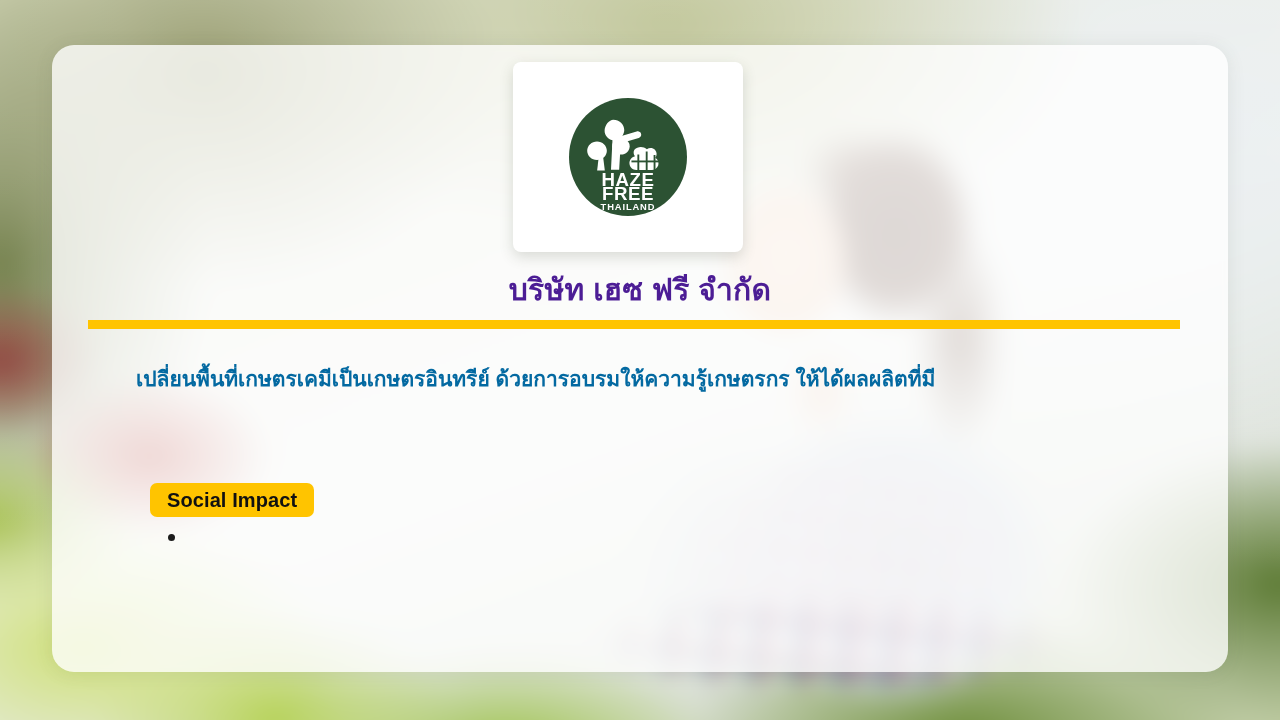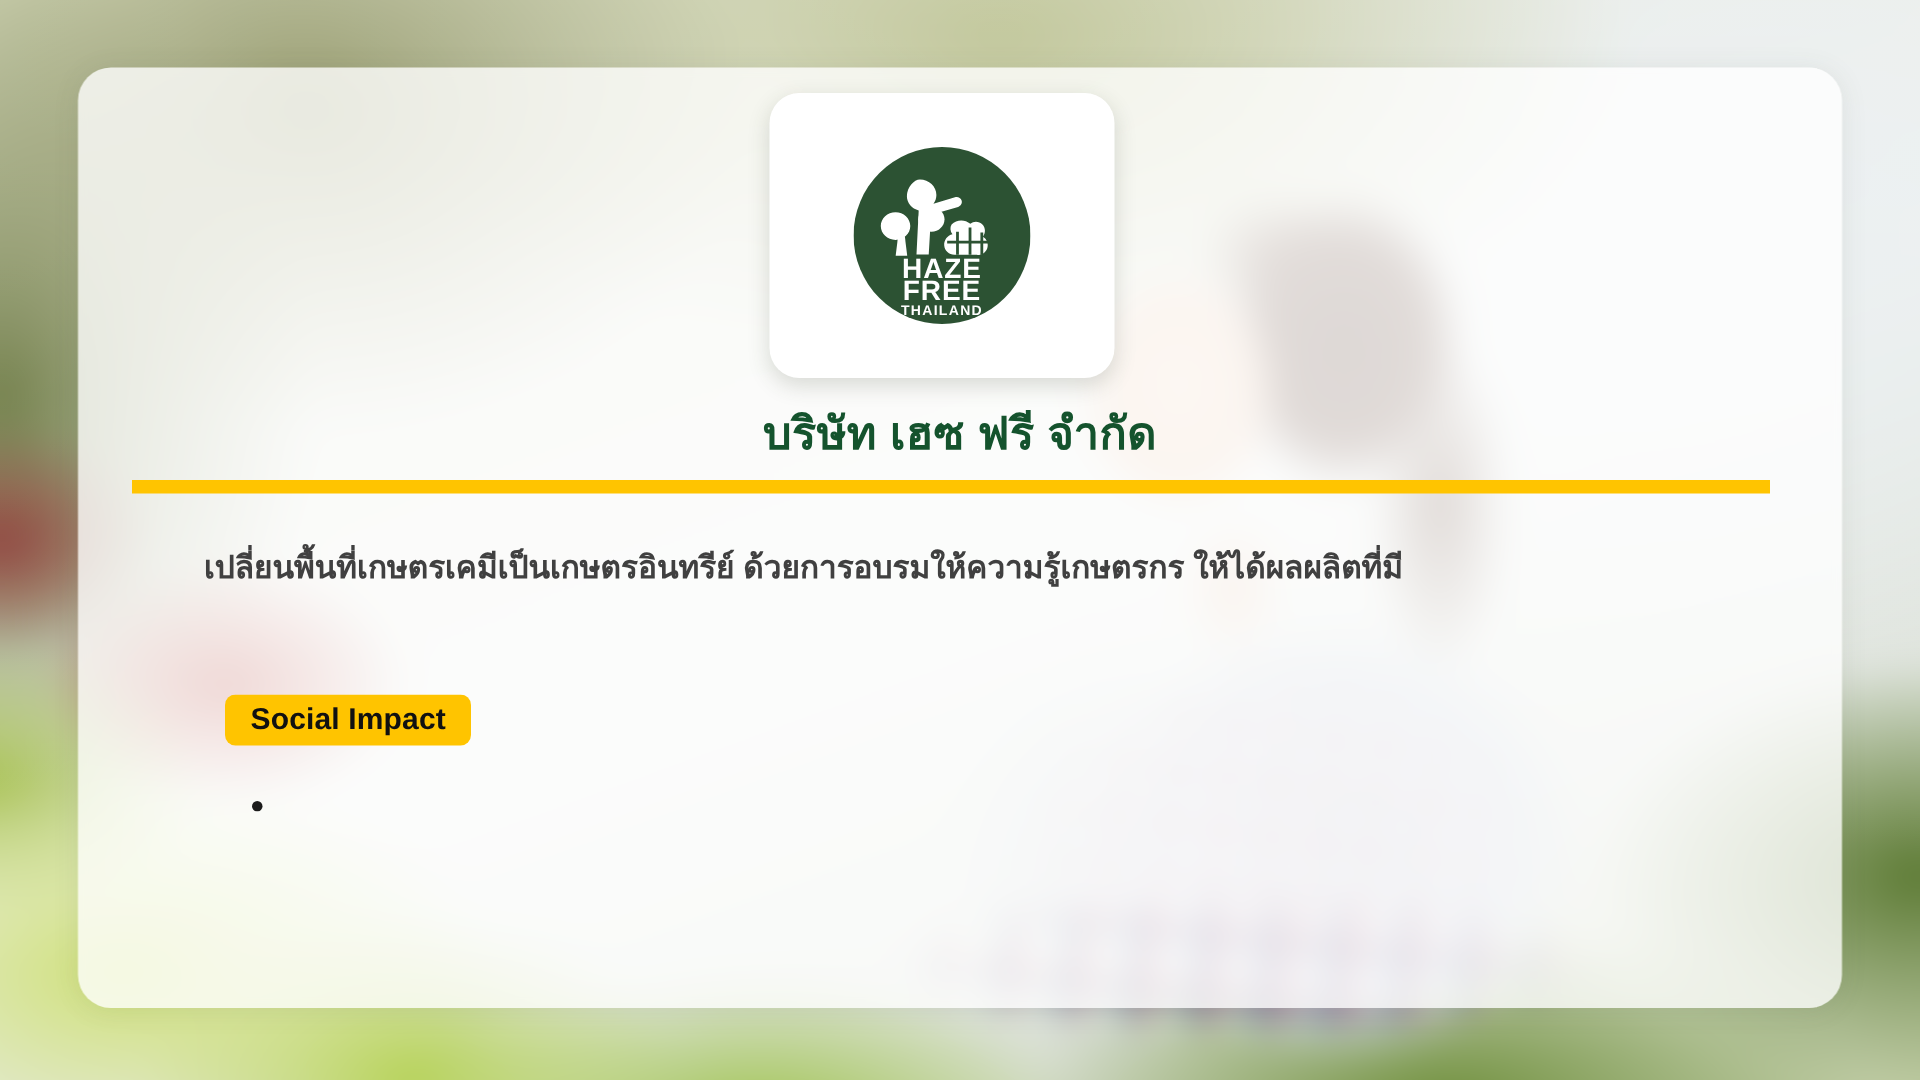"HAZE" .logo-tile { border-radius: 20px -> 8px }
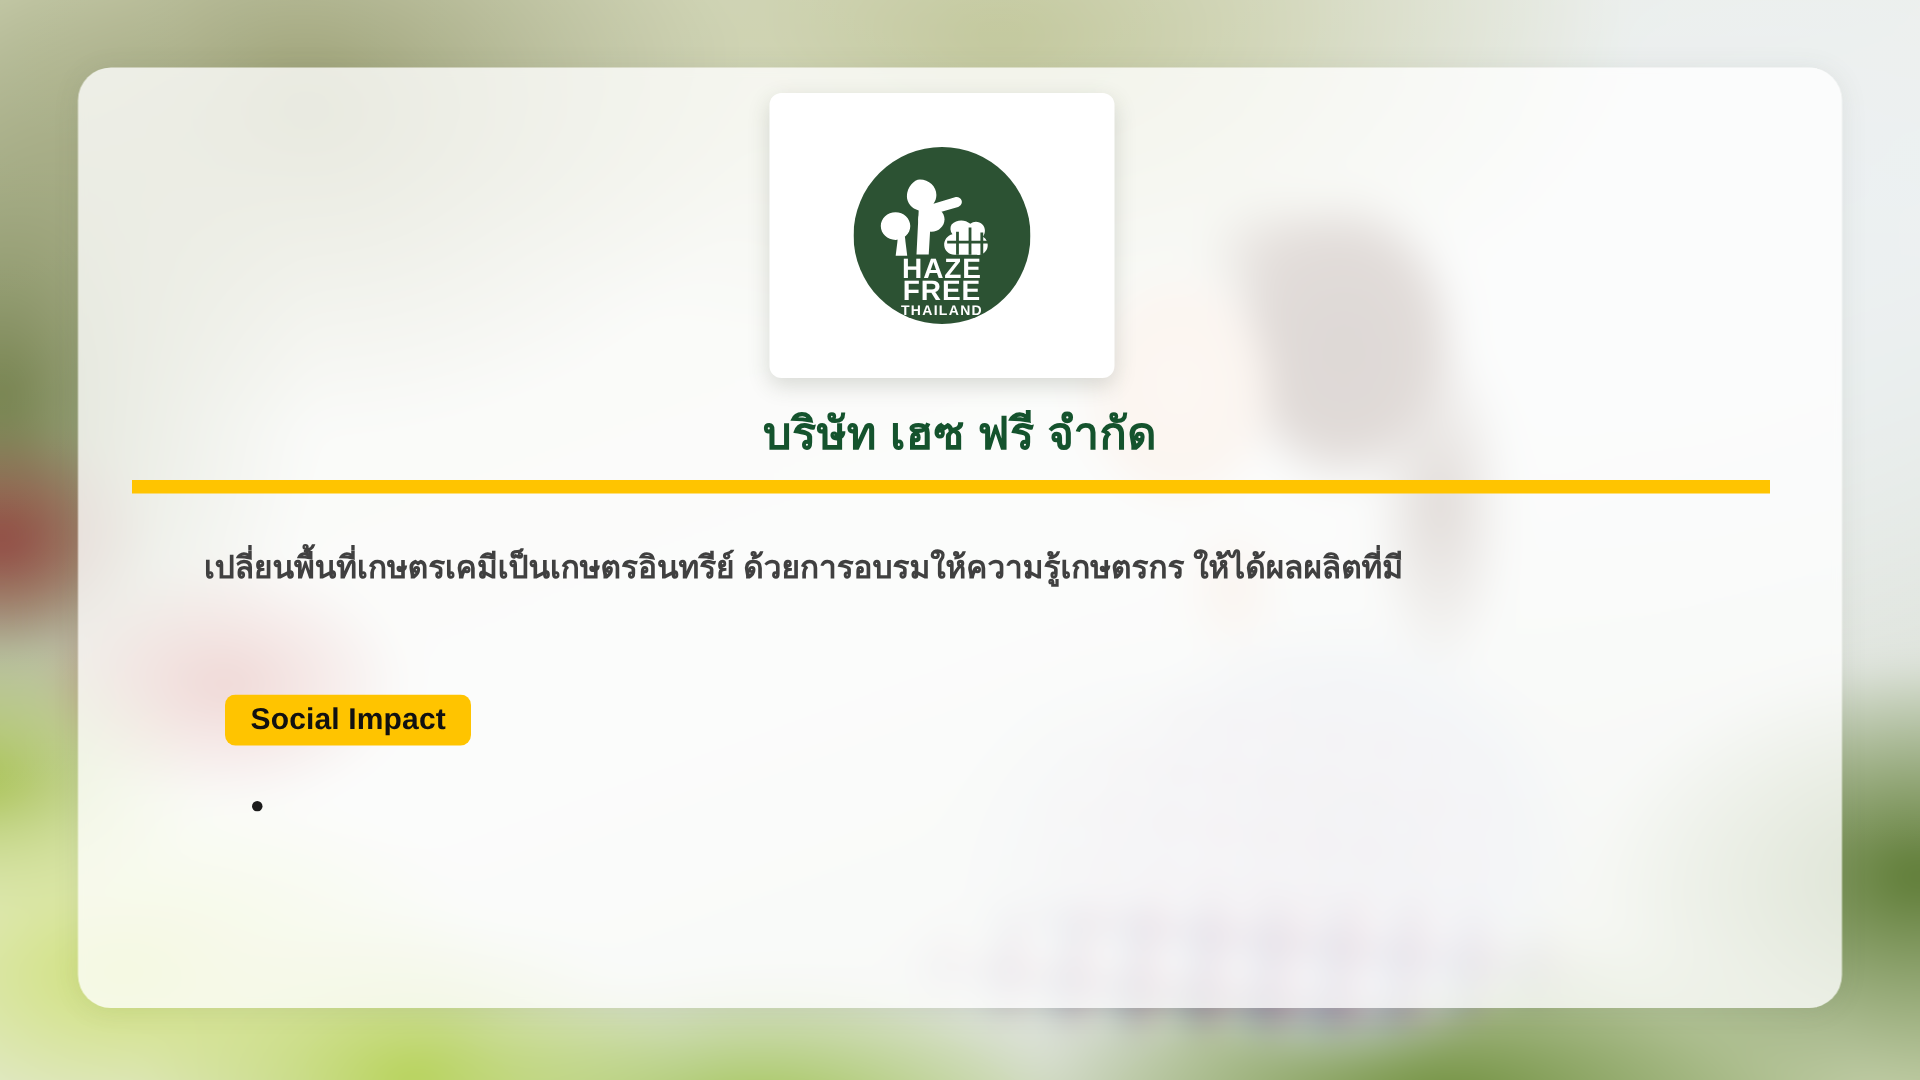"บริษัท เฮซ ฟรี จำกัด" .company-title { color: #14532d -> #4c1d95 }
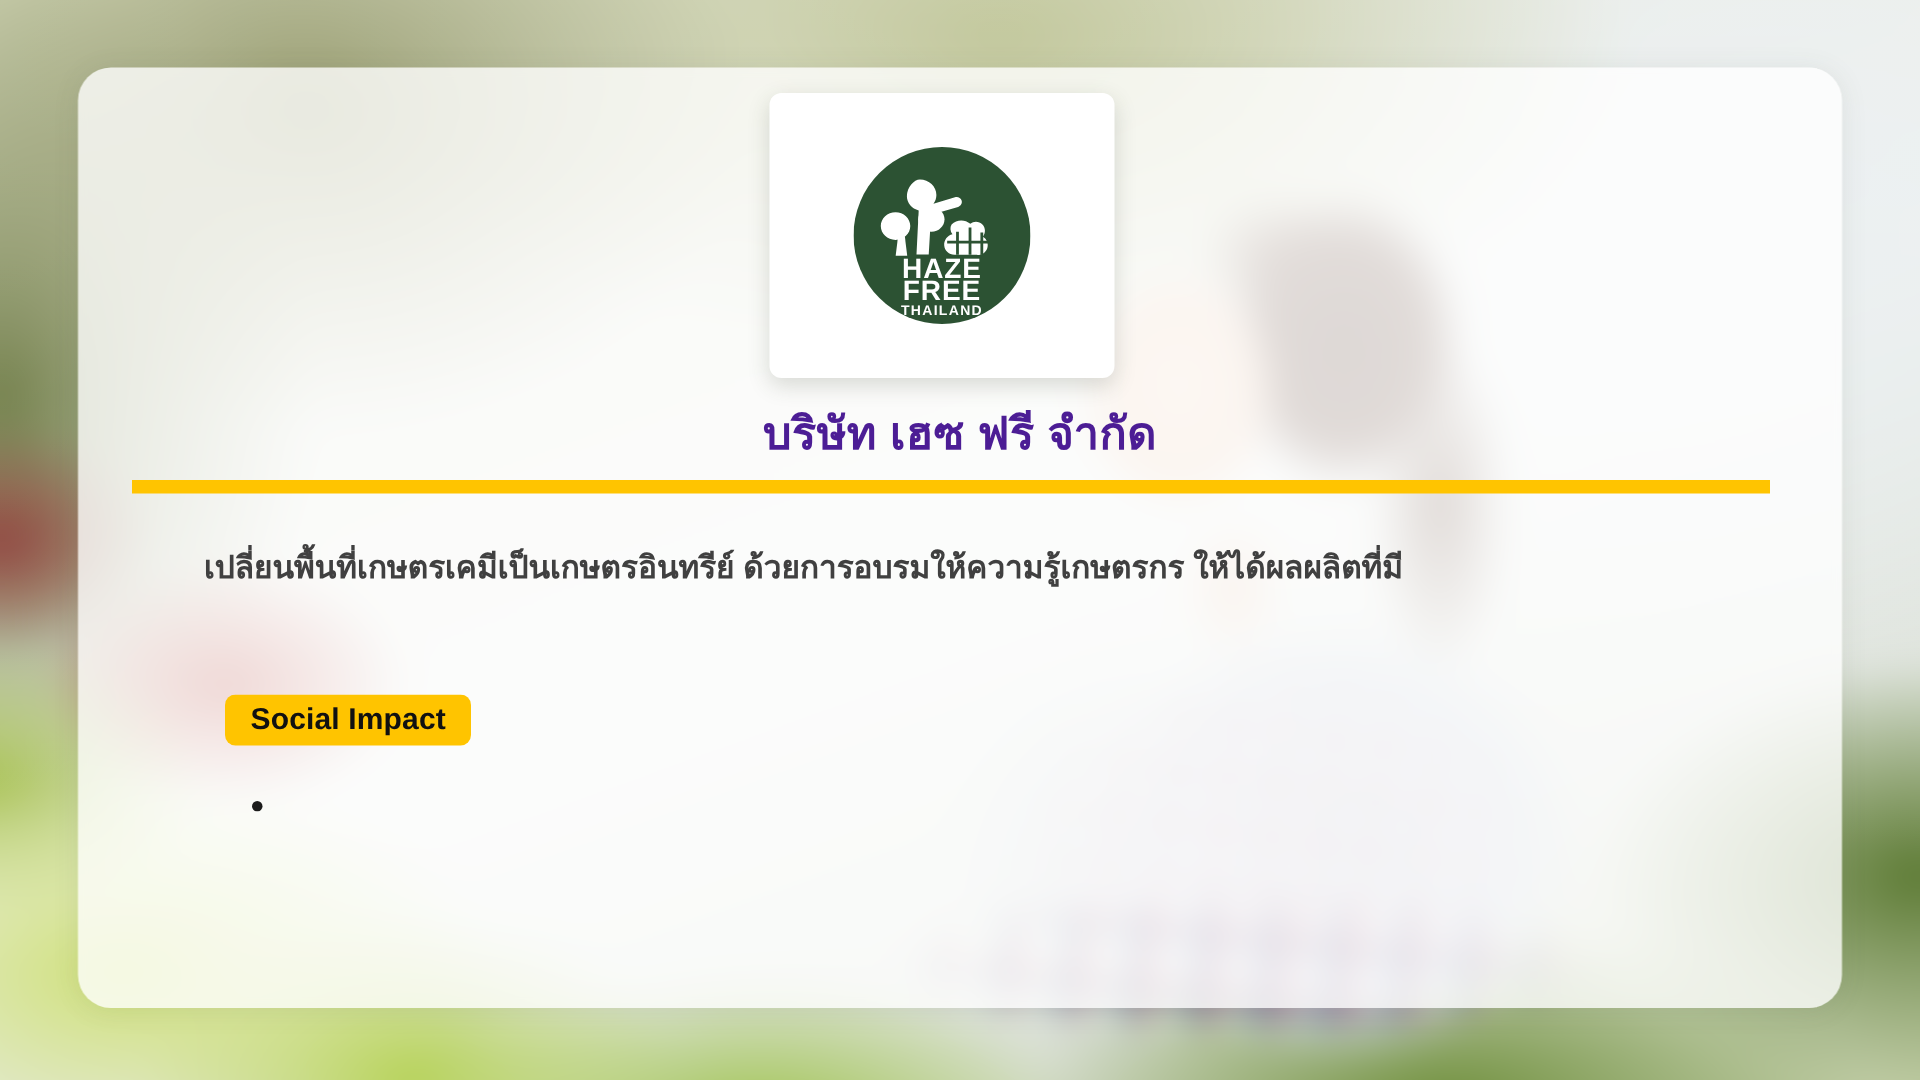"เปลี่ยนพื้นที่เกษตรเคมีเป็นเกษตรอินทรีย์" .description { color: #404040 -> #0369a1 }
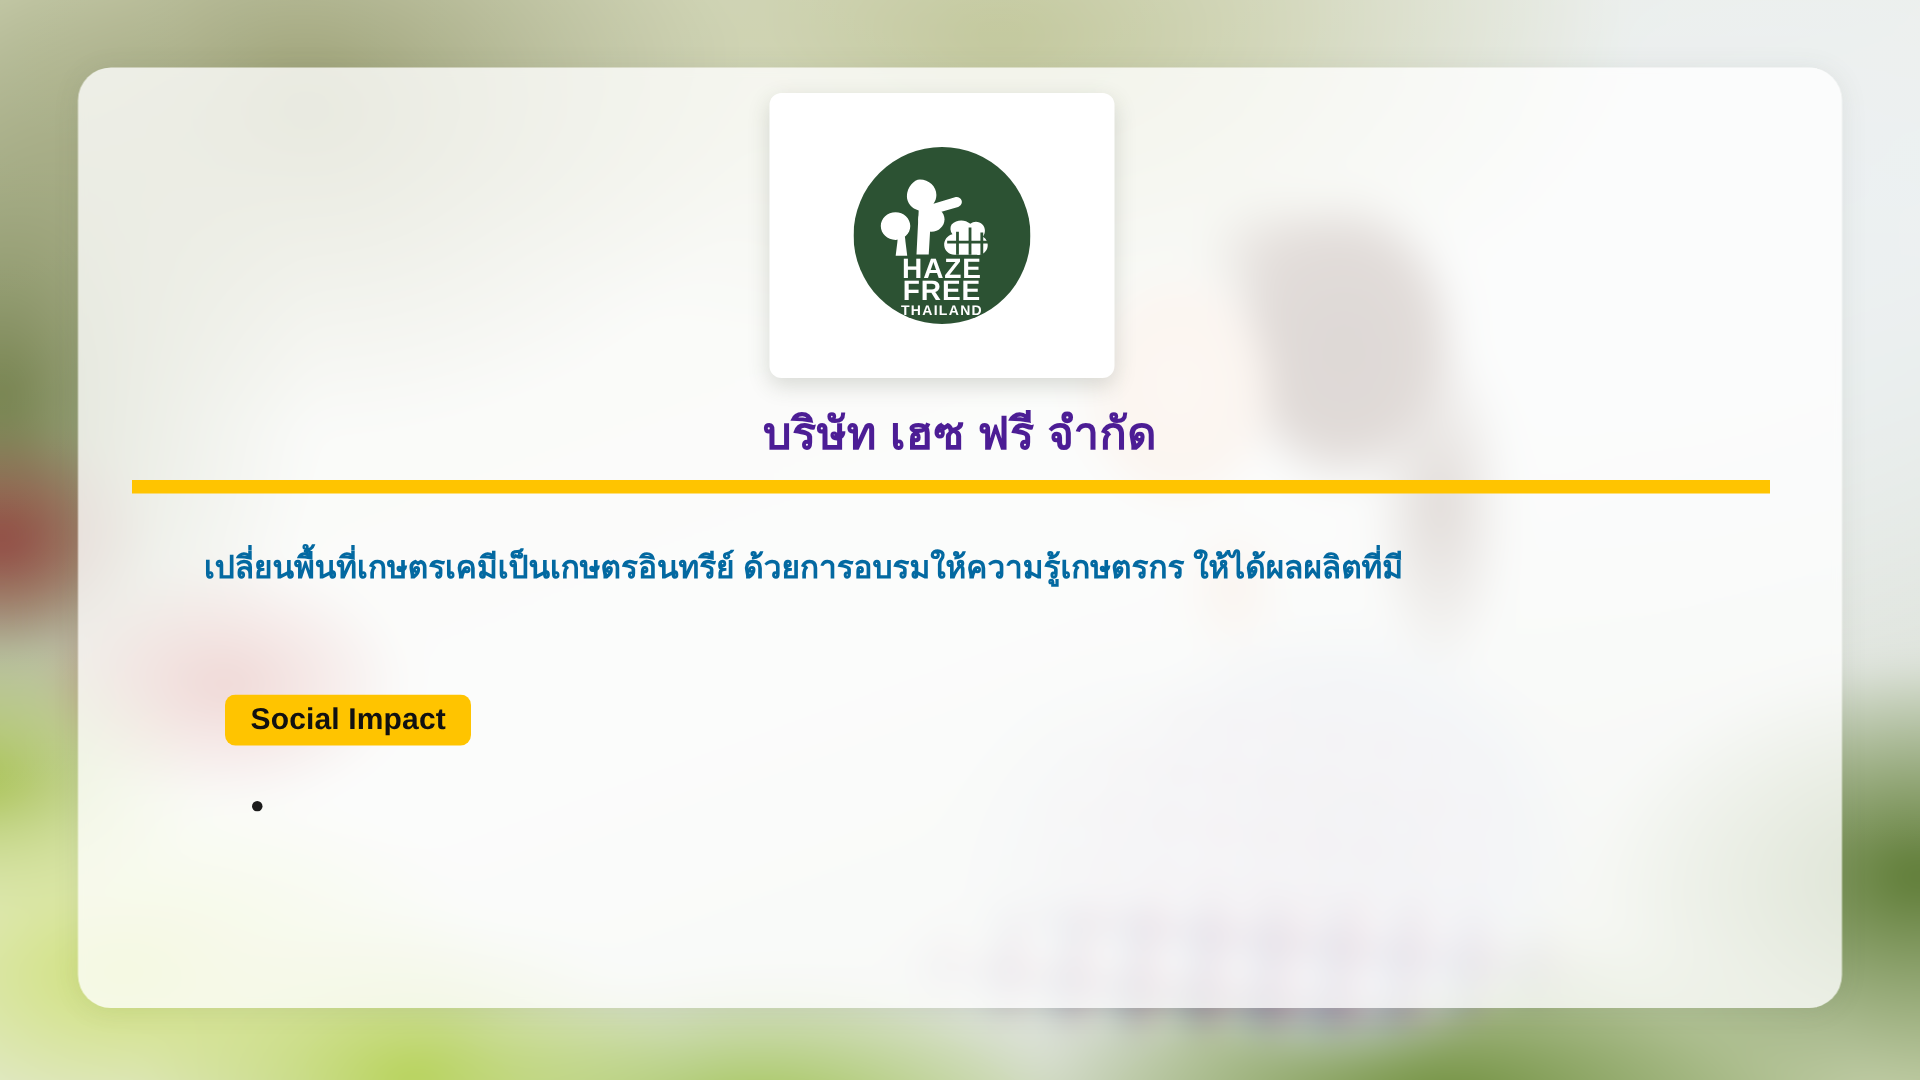"Social Impact" .impact-badge { top: 463px -> 483px }
